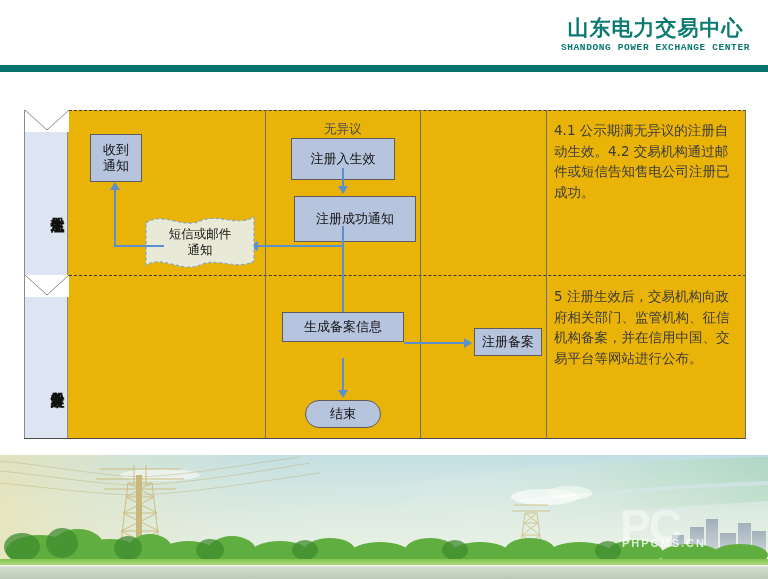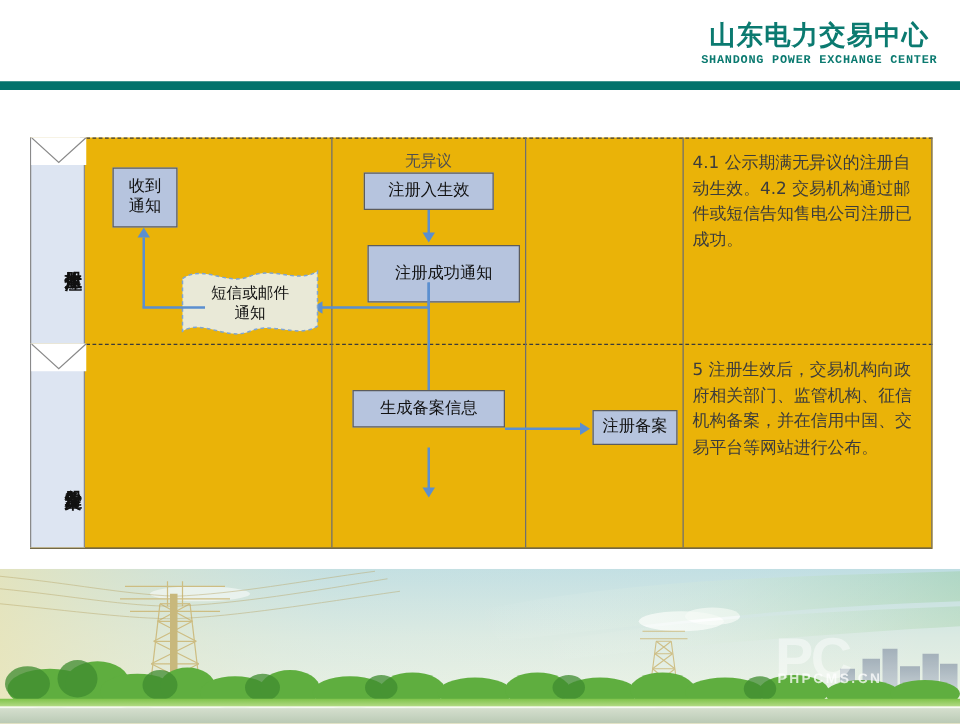"注册入生效" div.node { height: 30px -> 42px }
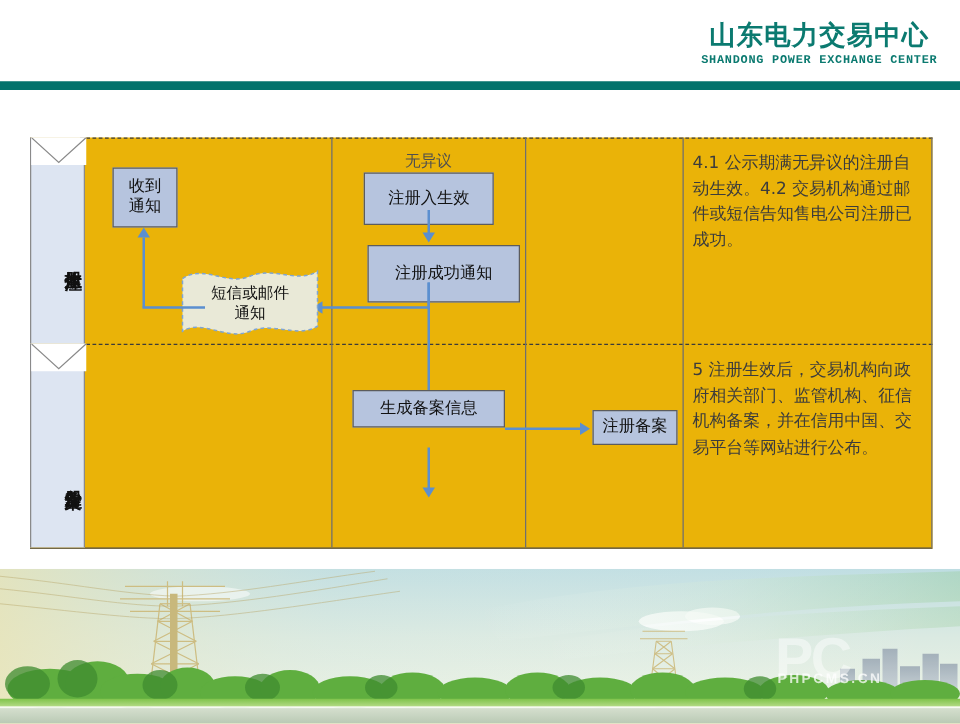"结束" div.node { html: none -> <div> <span>结束</span> </div> }
